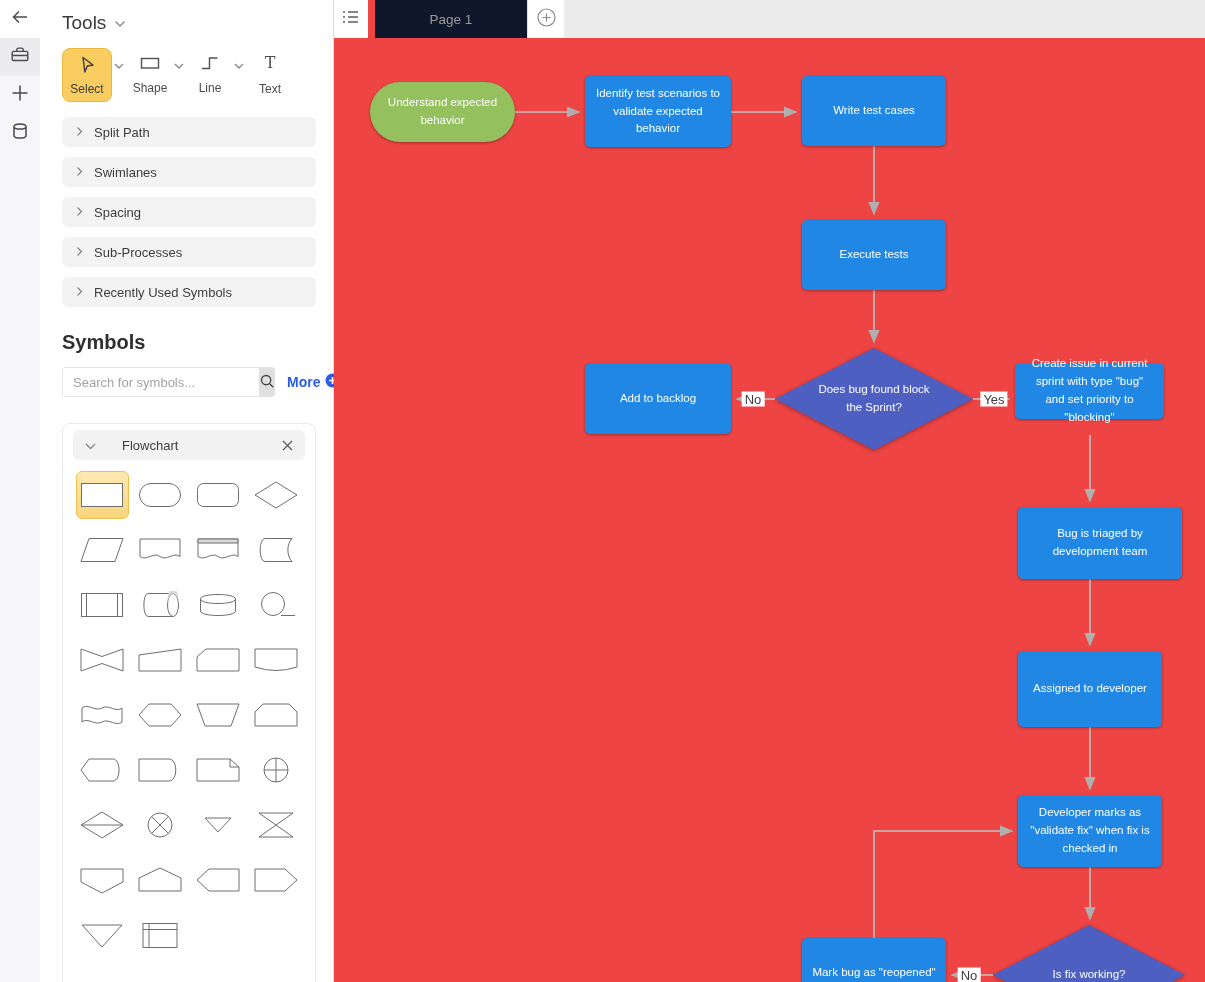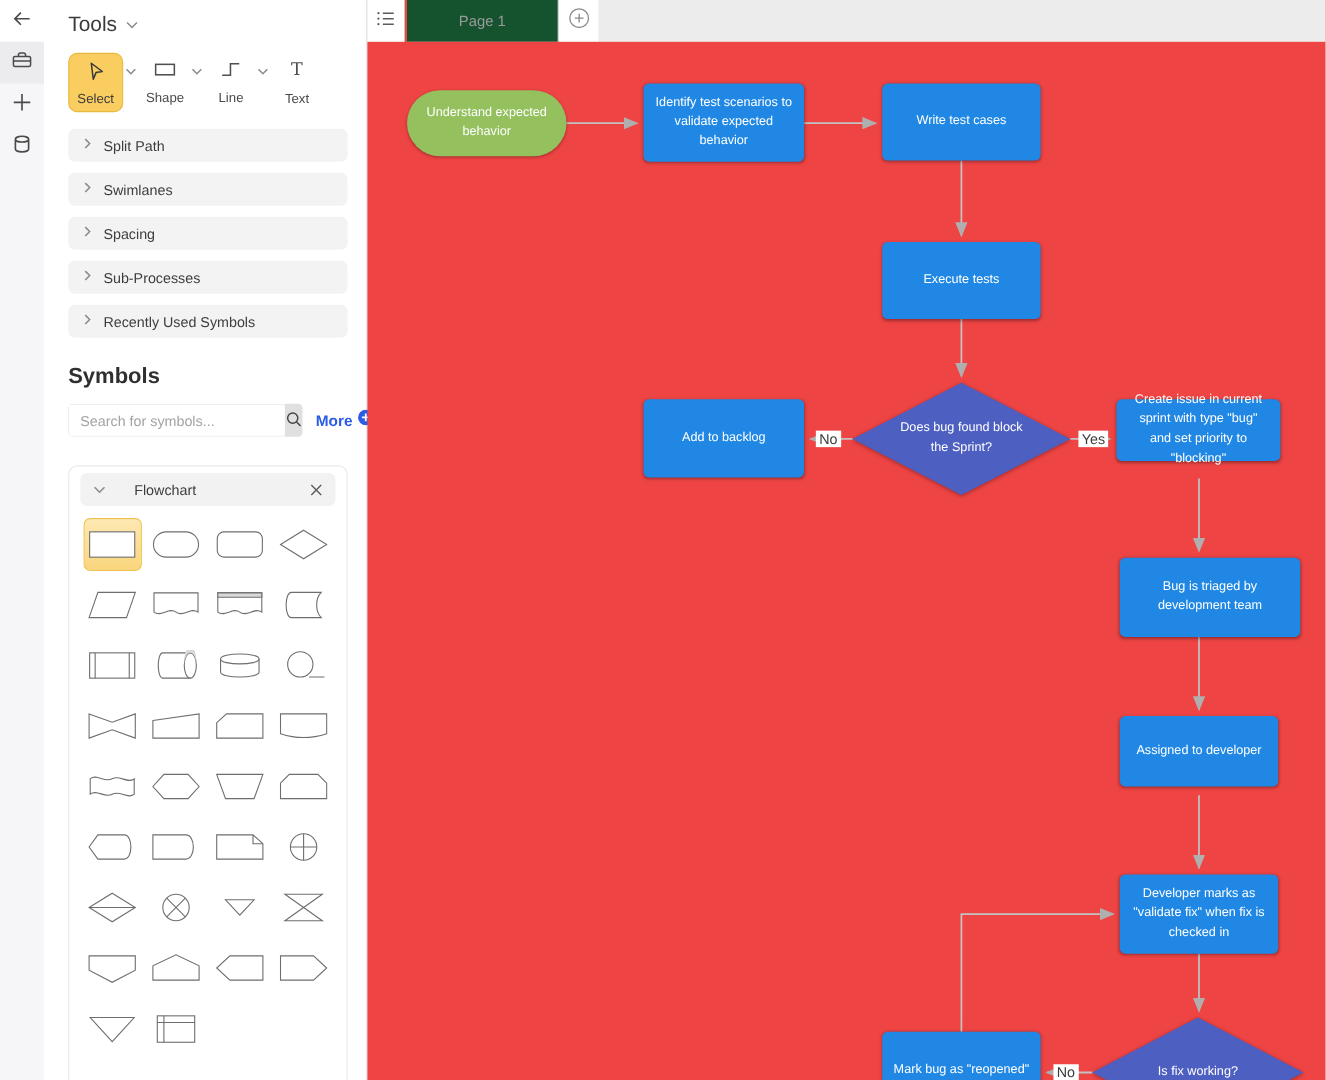"Page 1" .page-tab { background: #14532d -> #0f172a; border-left: 2px solid #ef4444 -> 7px solid #ef4444; width: 140px -> 160px }
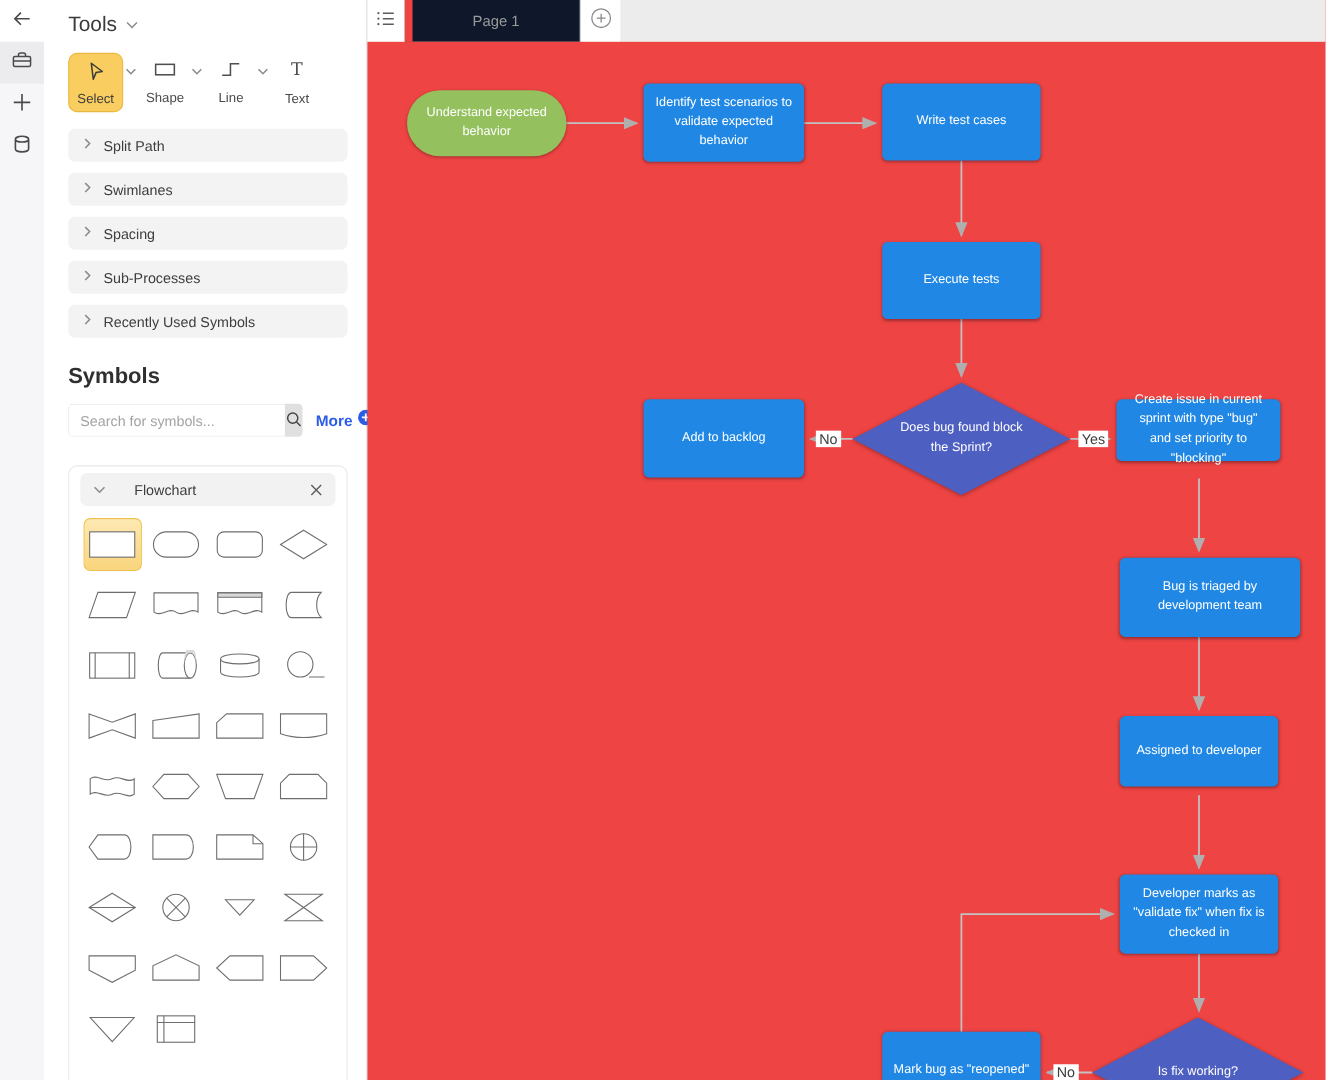"Assigned to developer" div.node { height: 64px -> 76px }
